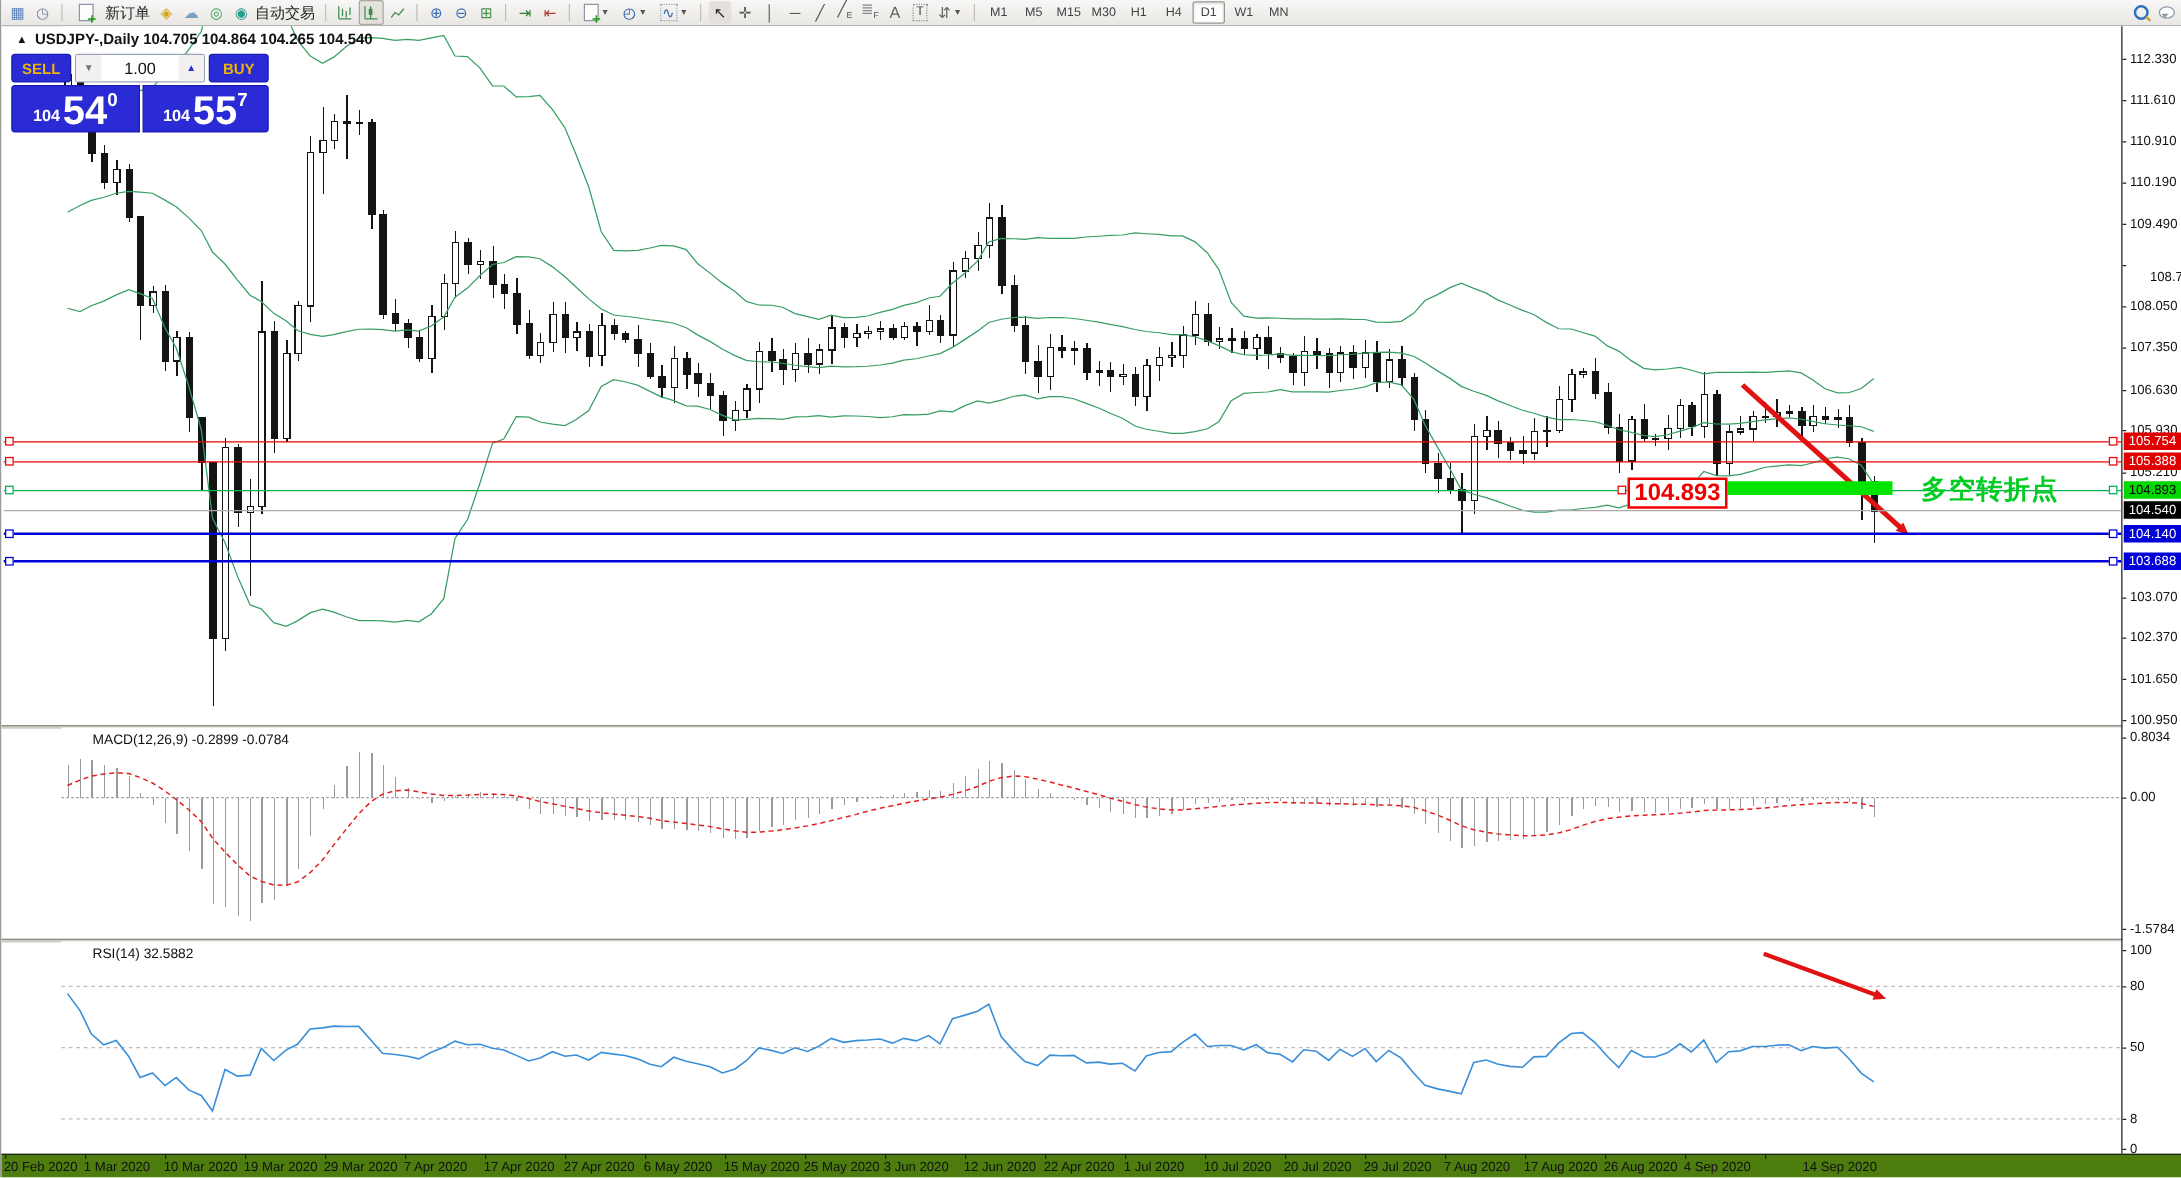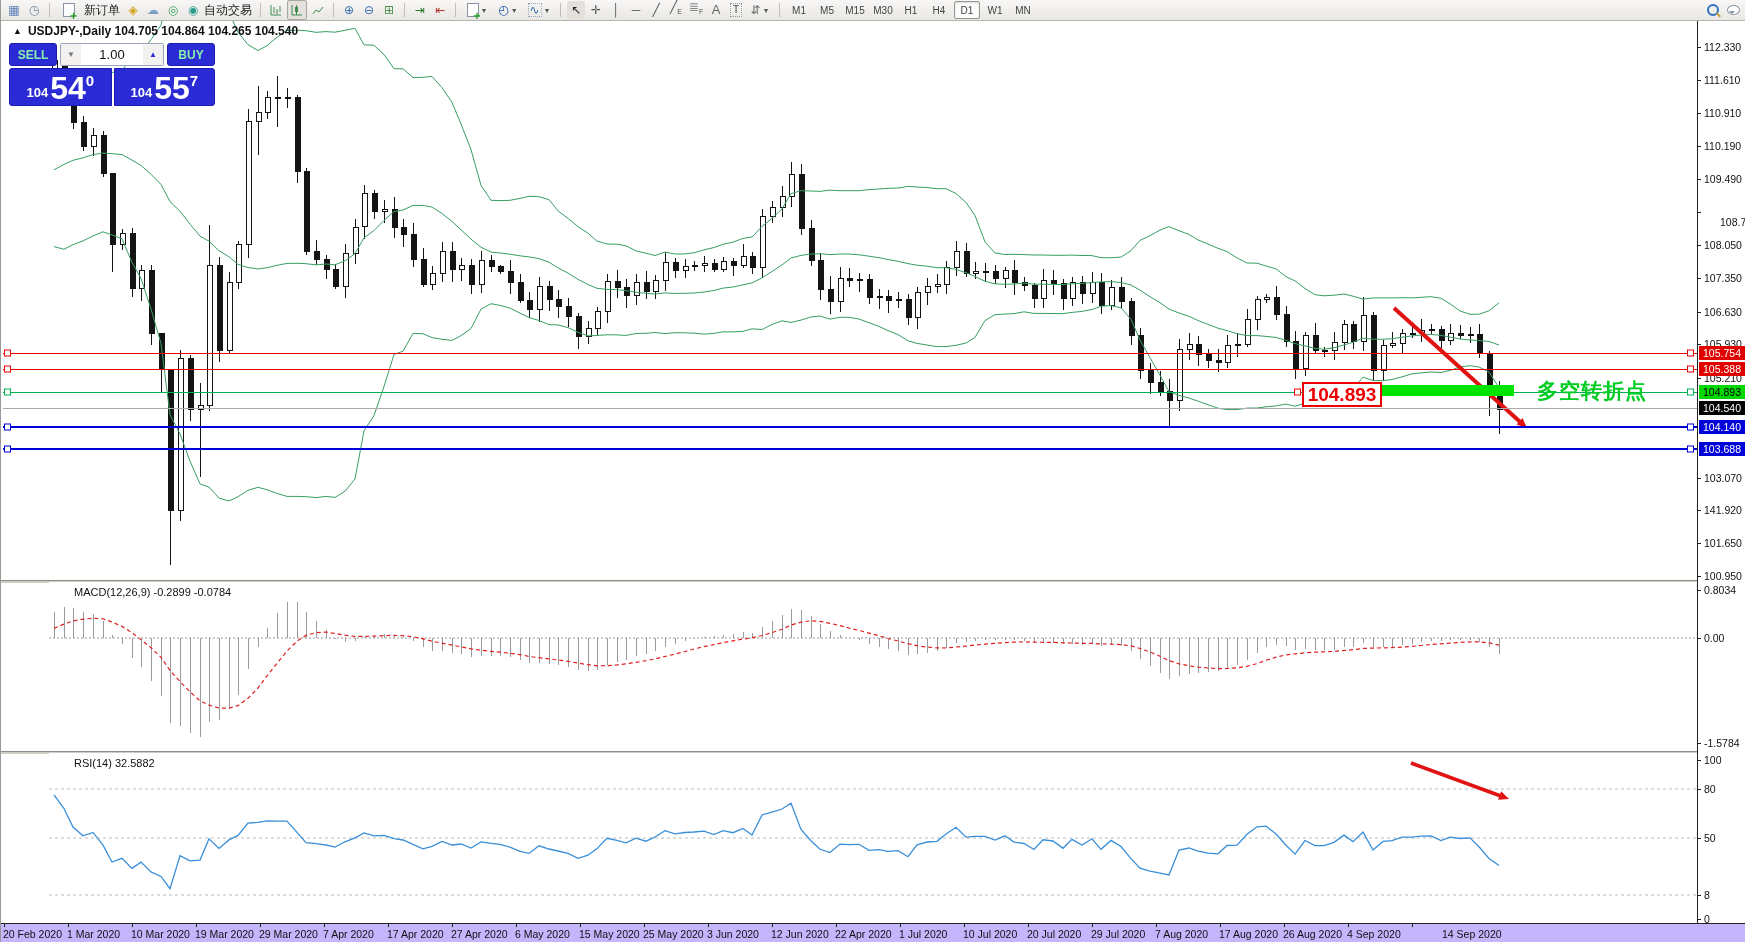"SELL" .tp-btn { color: #86efac -> #eab308 }
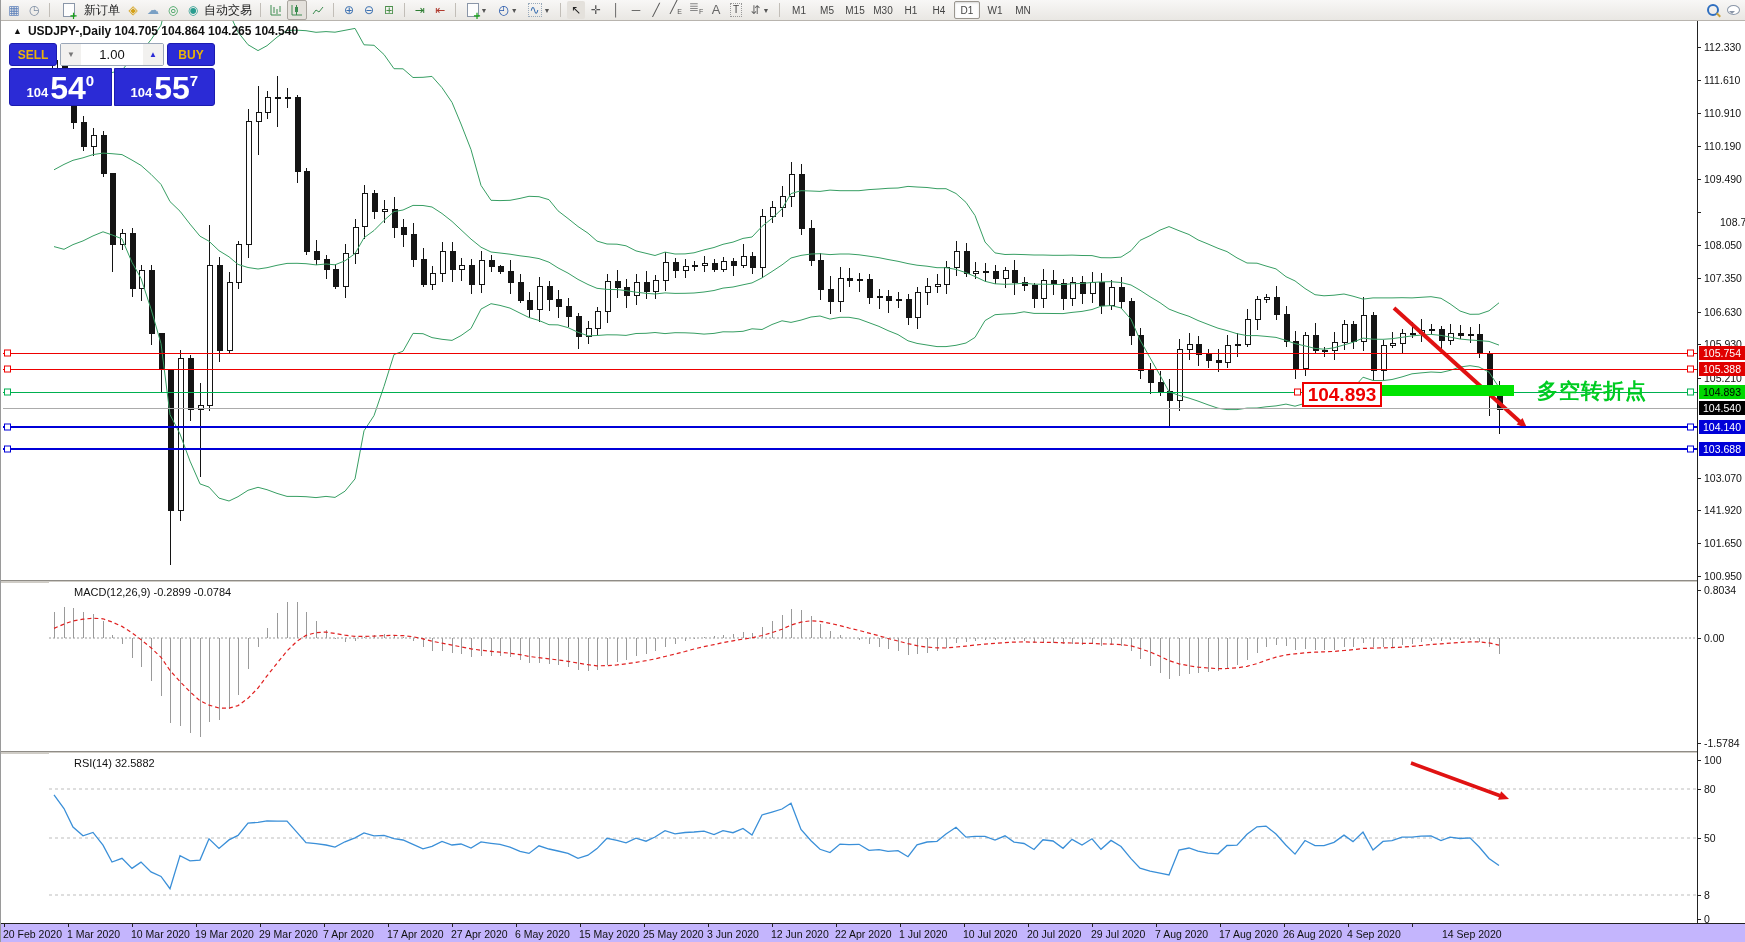"141.920" div.tick-label { text: 141.920 -> 102.370 }
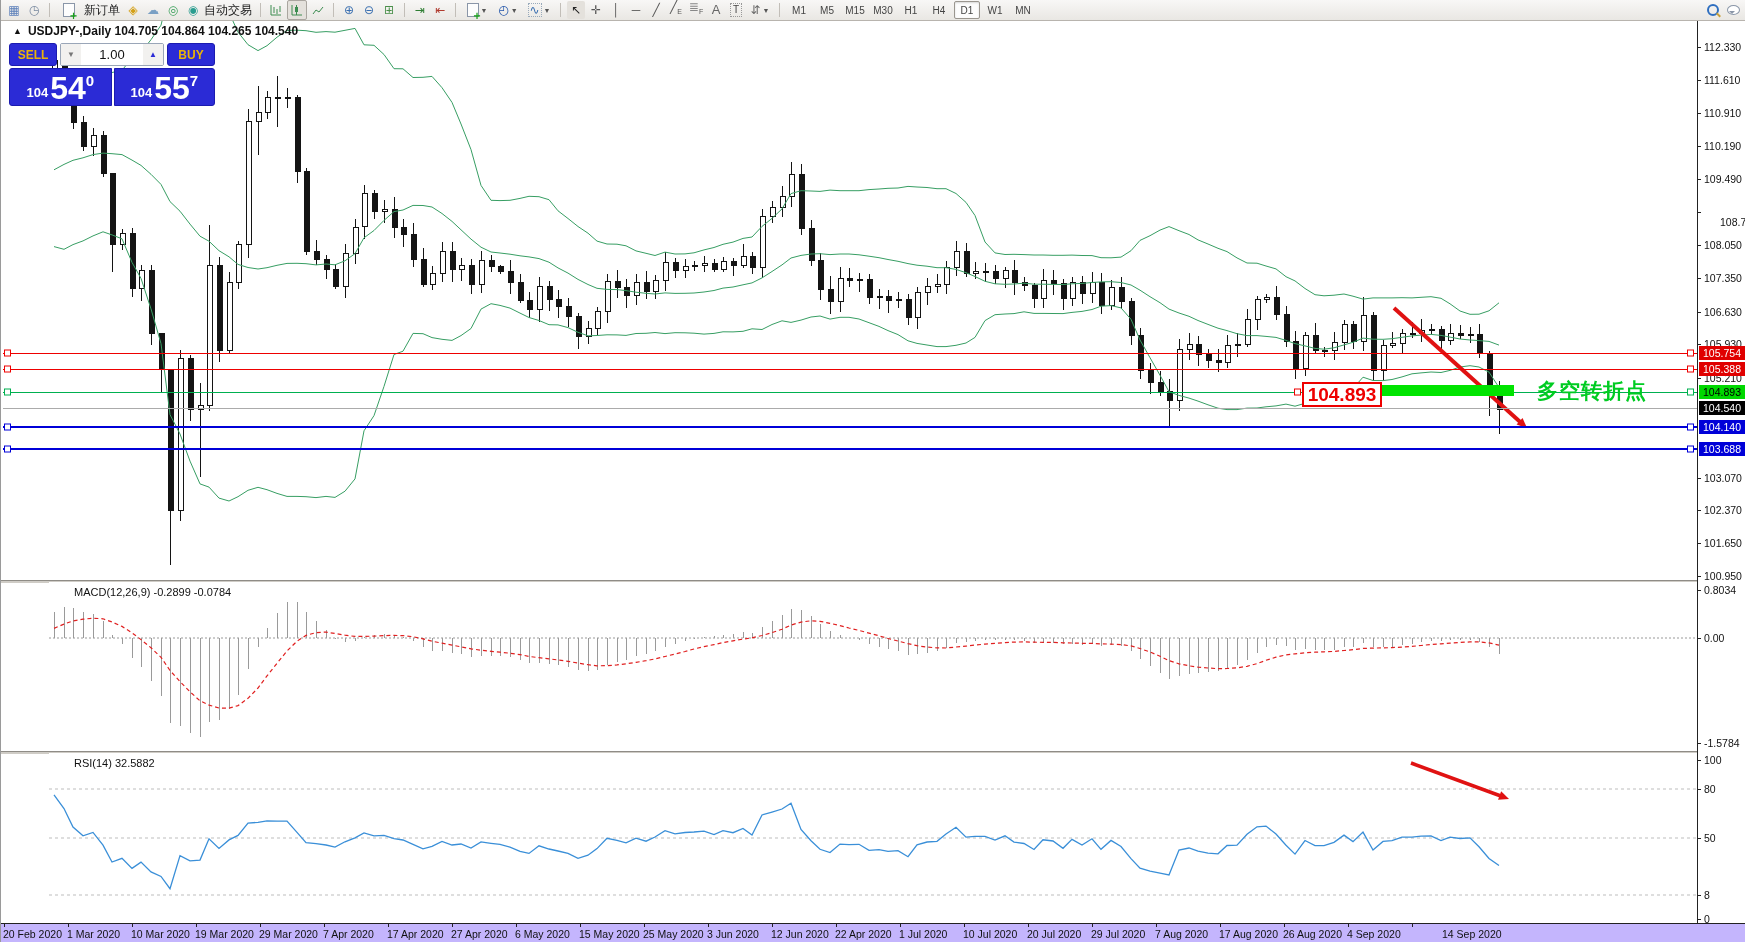"20 Feb 2020" #date-axis { background: #c4b5fd -> #4d7c0f }
